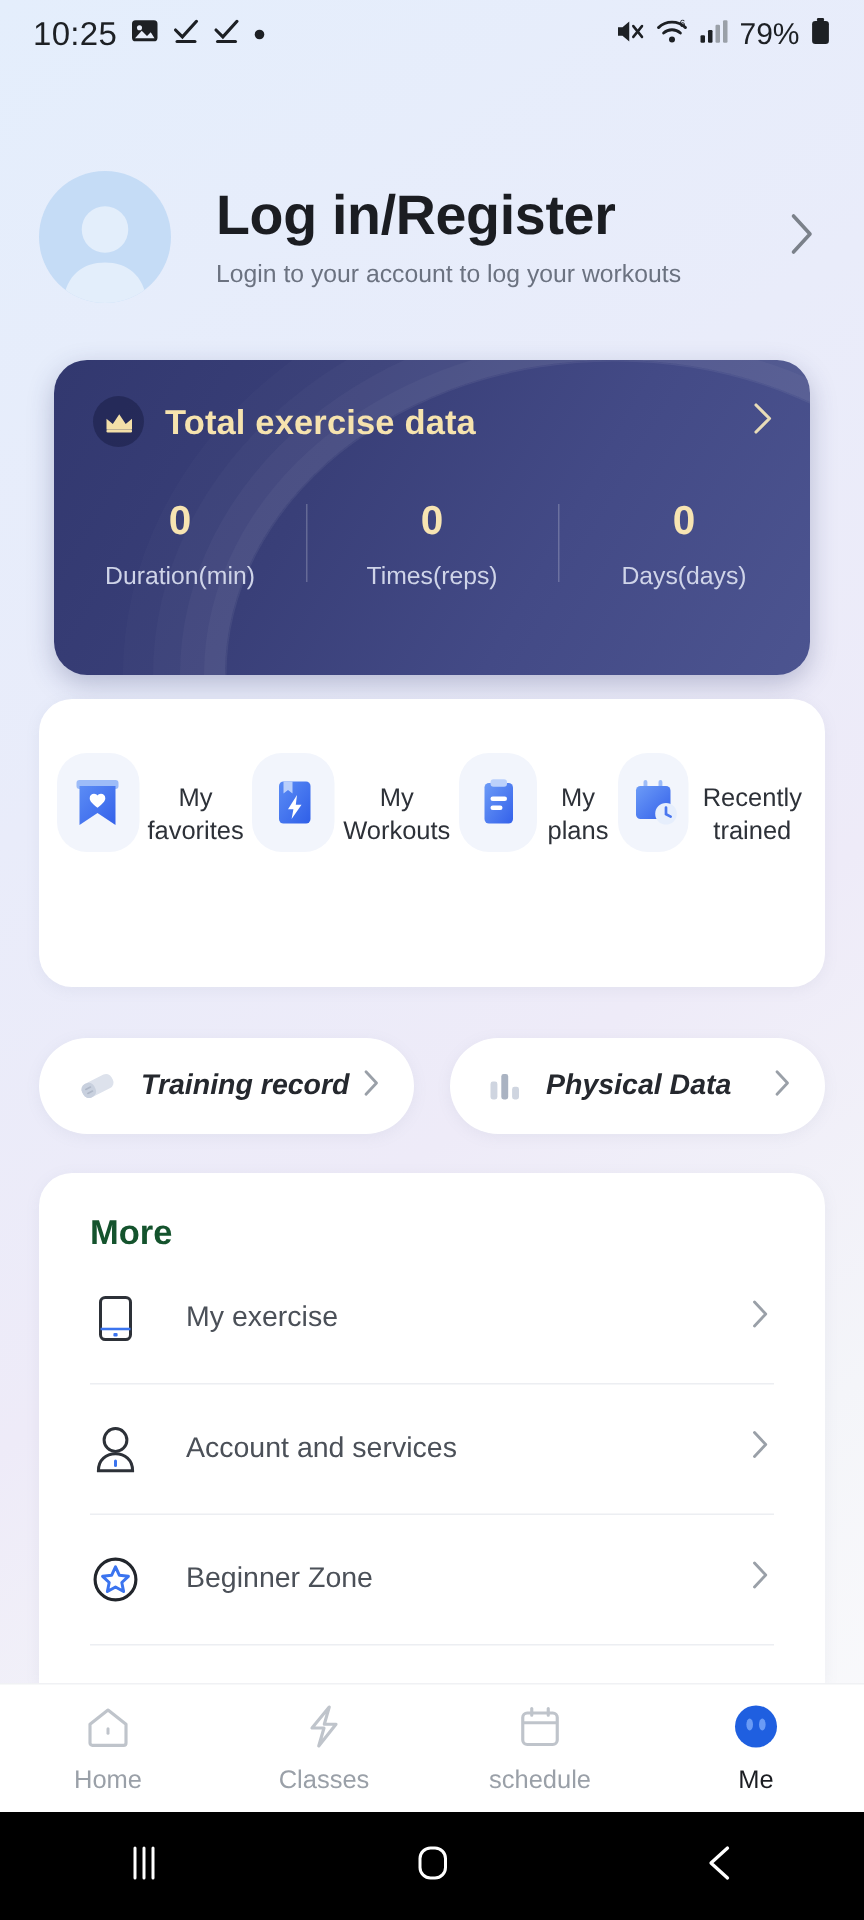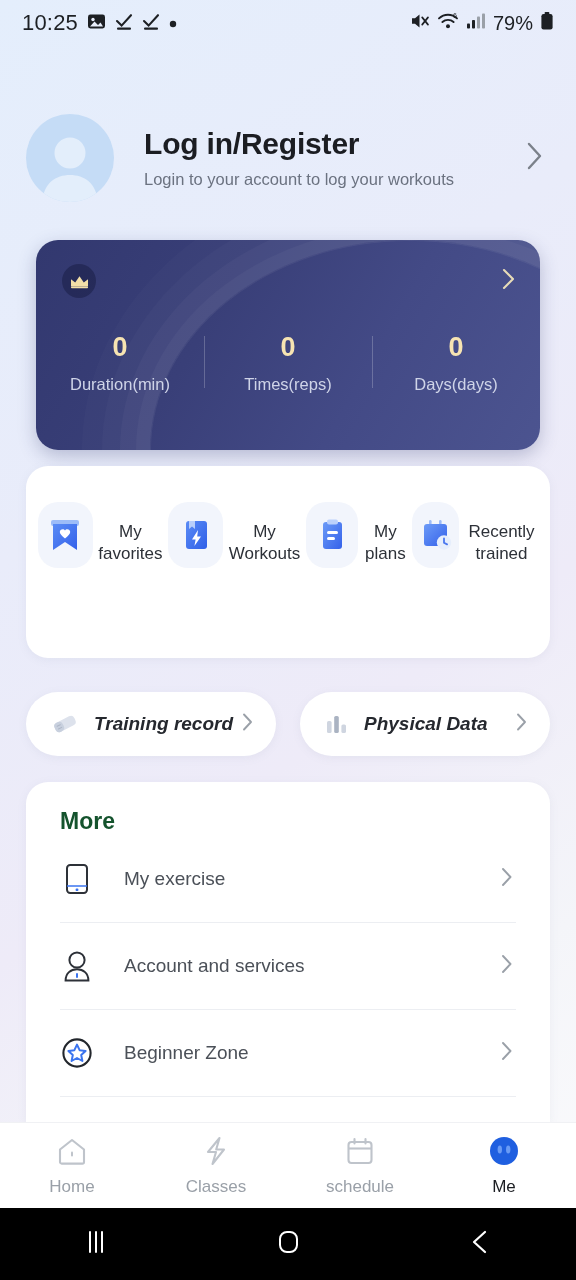"Log in/Register" .profile-title { font-size: 30px -> 37px }
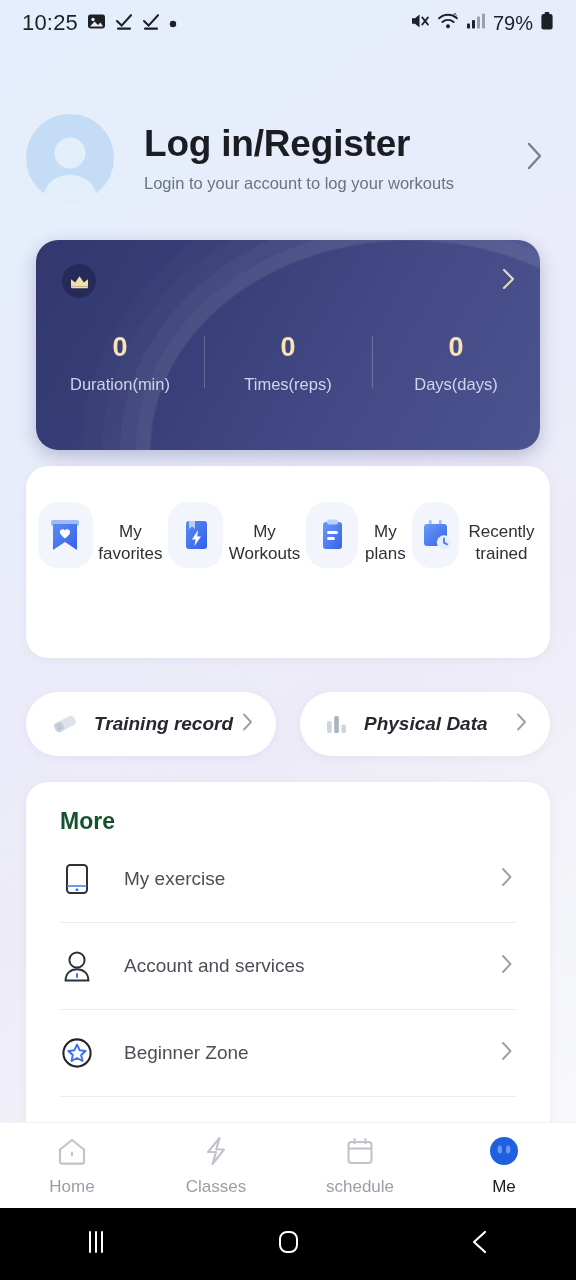"Total exercise data" span.ec-title { html: none -> <span>Total exercise data</span> }
